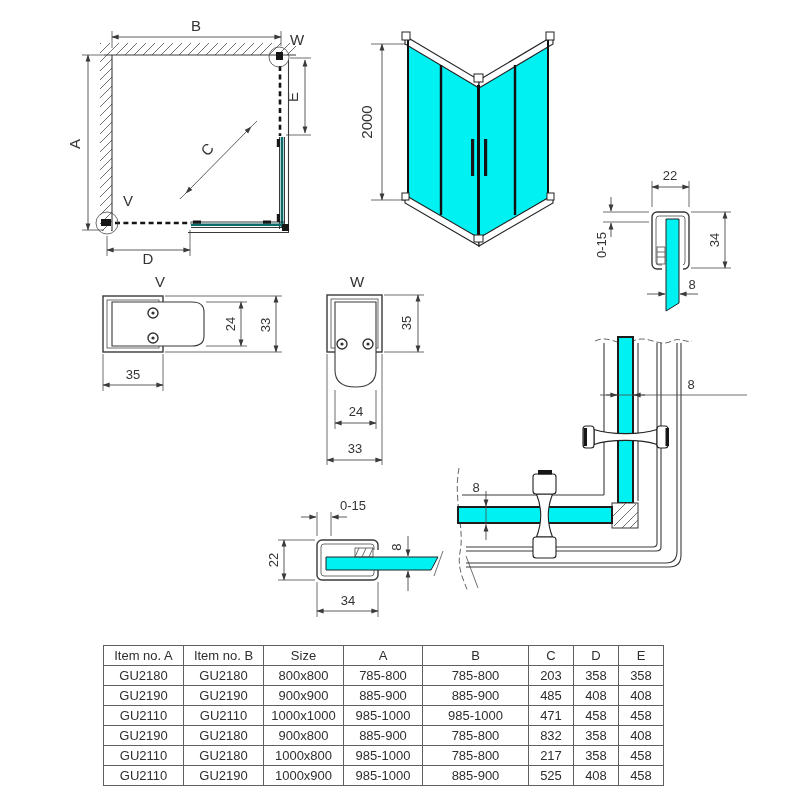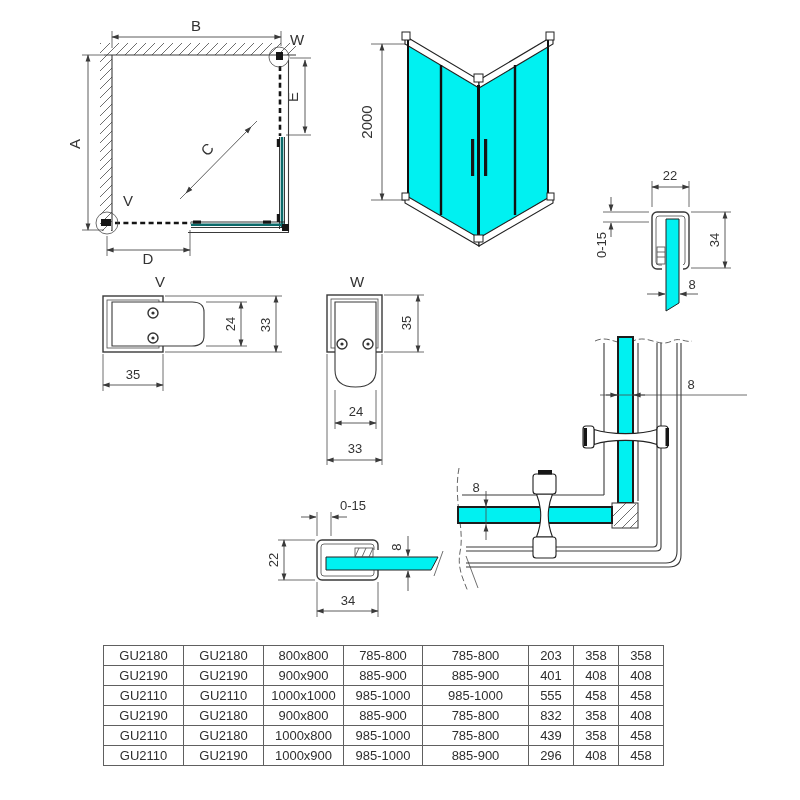"Item no. A" tr { html: none -> <tr> <td>Item no. A</td> <td>Item no. B</td> <td>Size</td> <td>A</td> <td>B</td> <td>C</td> <td>D</td> <td>E</td> </tr> }
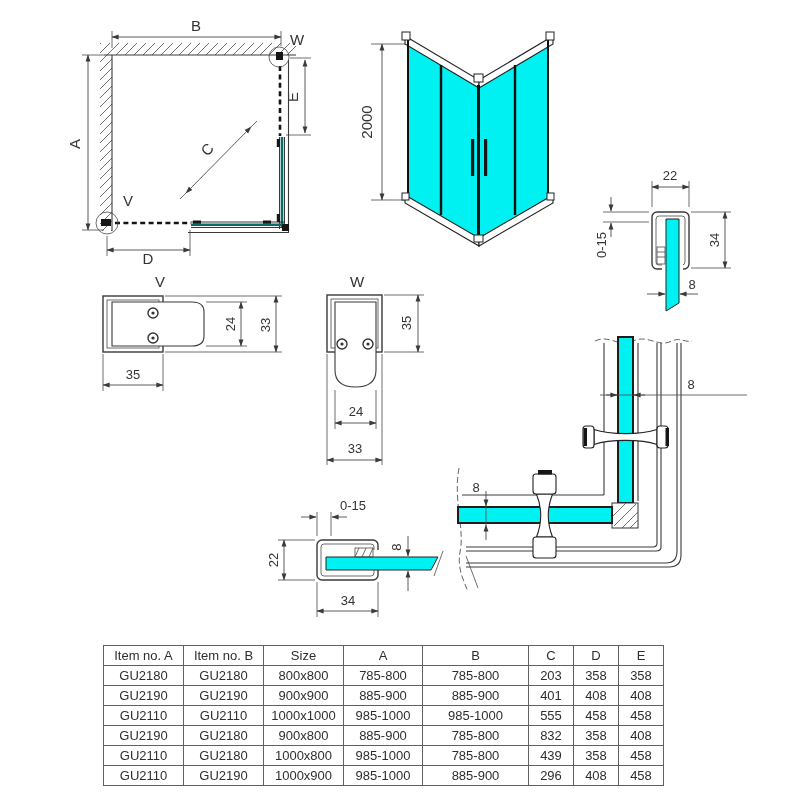"401" td { text: 401 -> 485 }
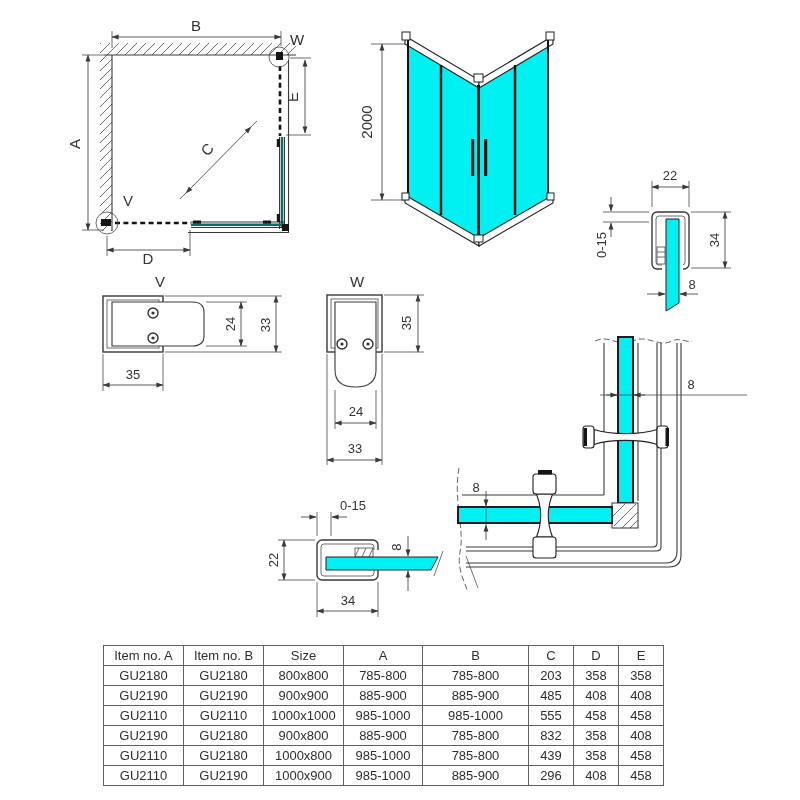"555" td { text: 555 -> 471 }
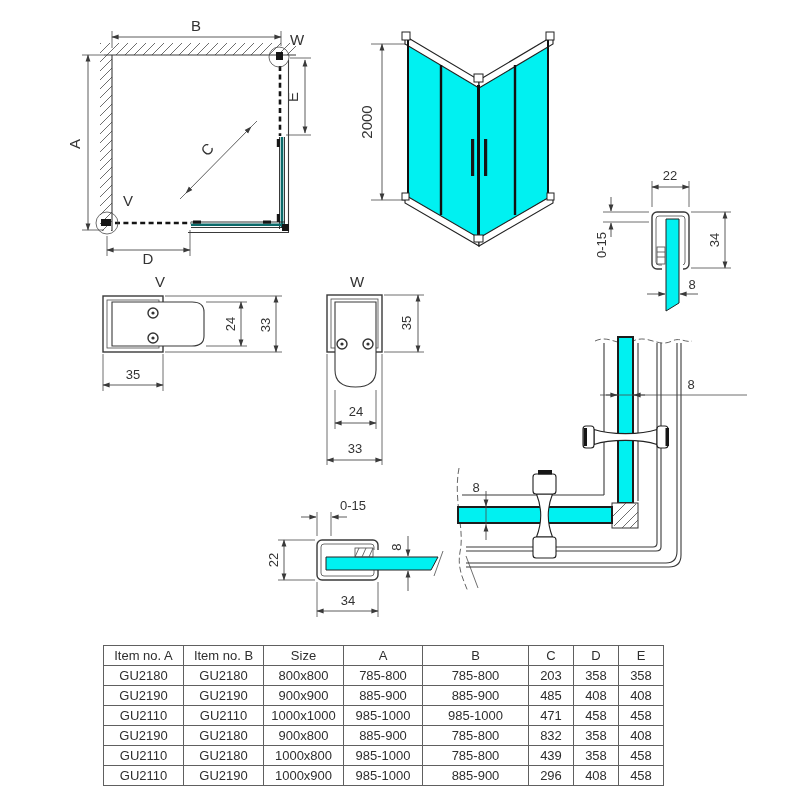"439" td { text: 439 -> 217 }
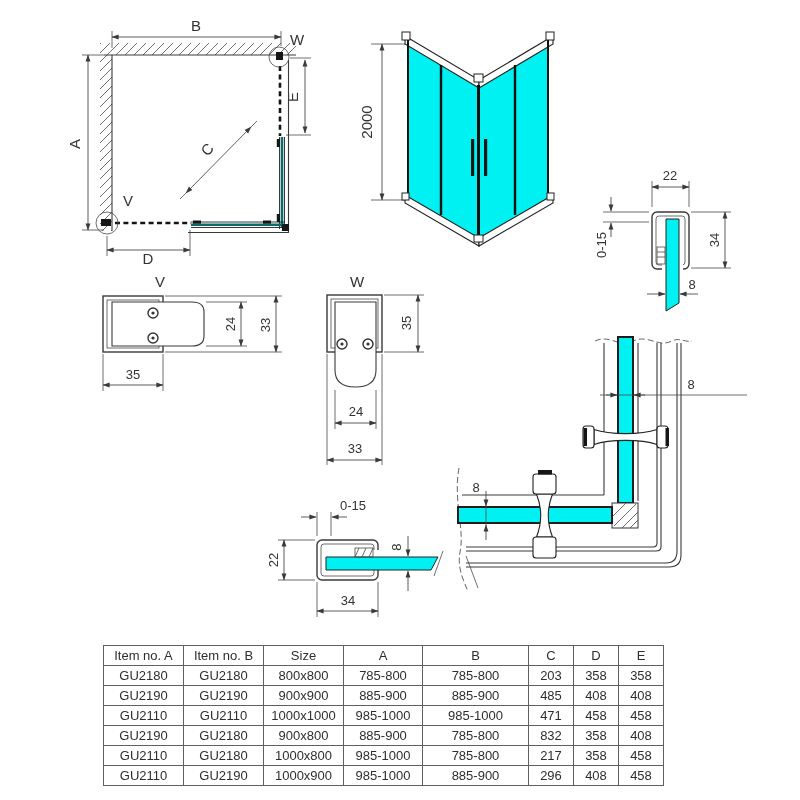"296" td { text: 296 -> 525 }
